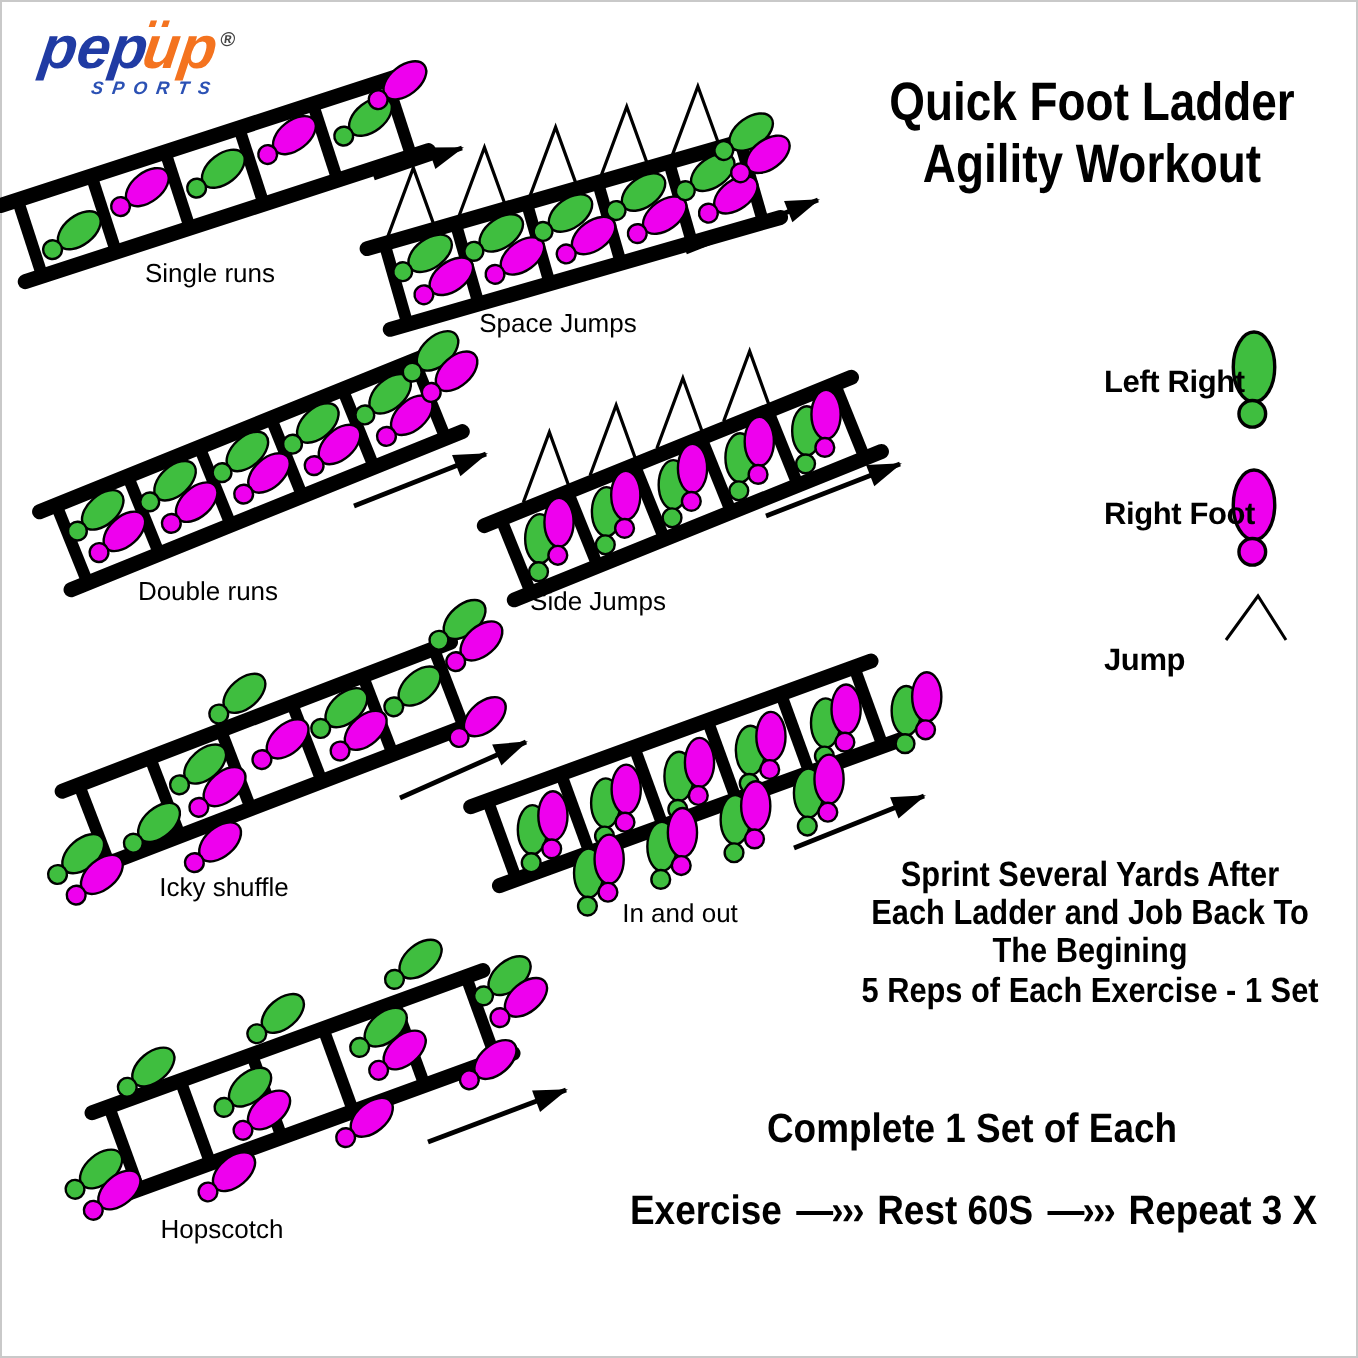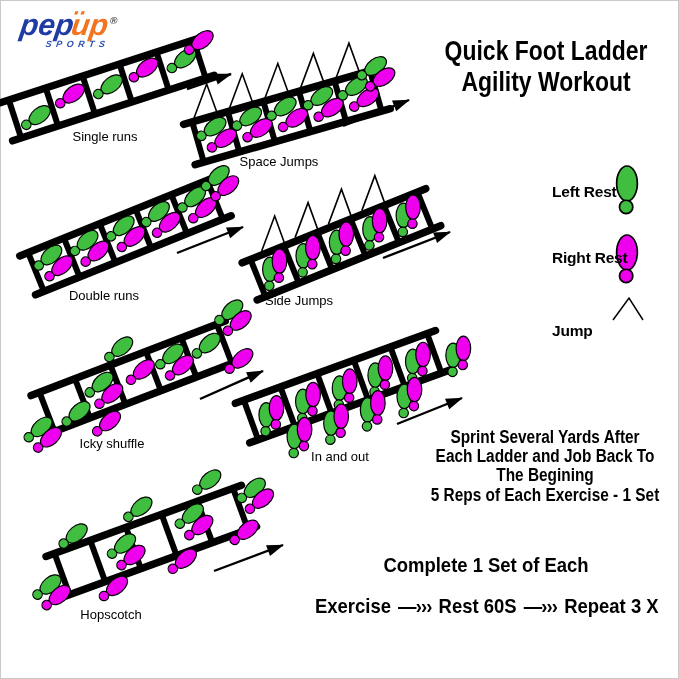"Left Rest" div.legend-label { text: Rest -> Right }
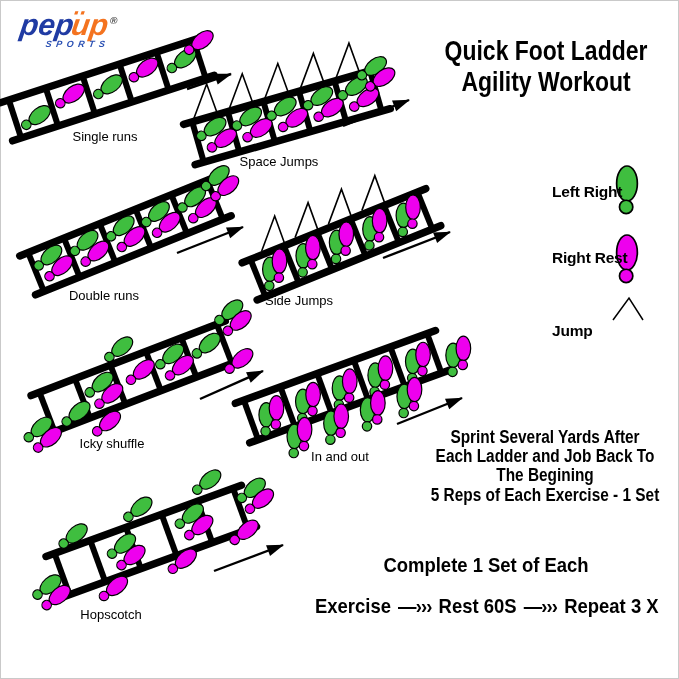"Right Rest" div.legend-label { text: Rest -> Foot }
